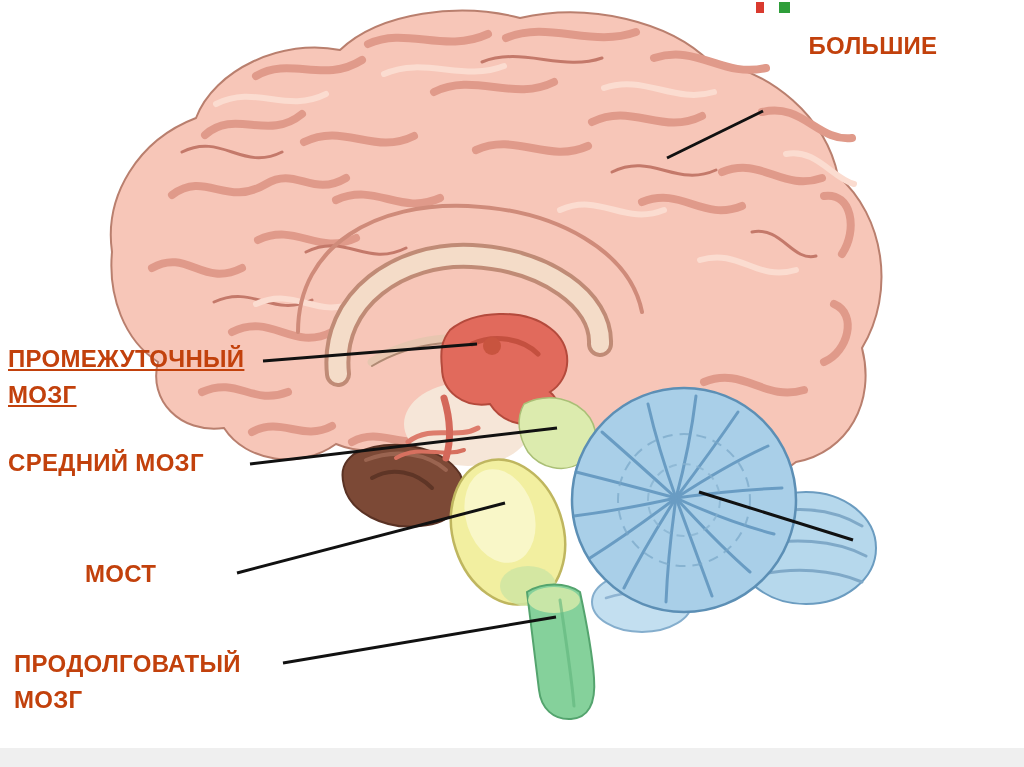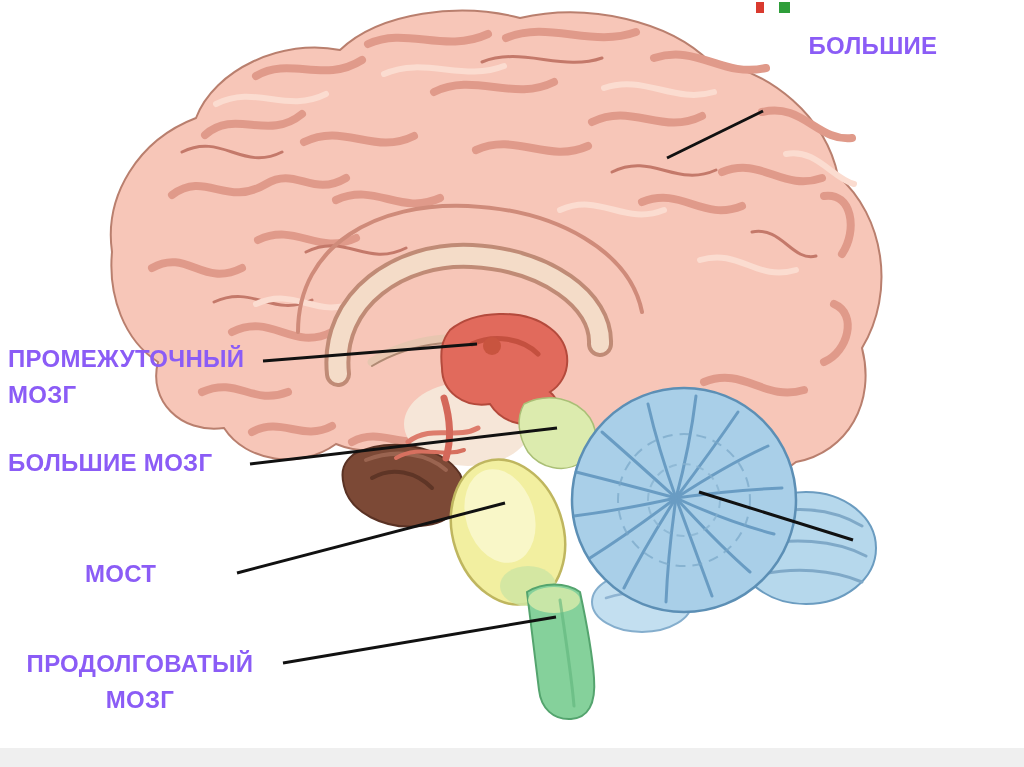"БОЛЬШИЕ" .label { color: #8b5cf6 -> #c2410c }
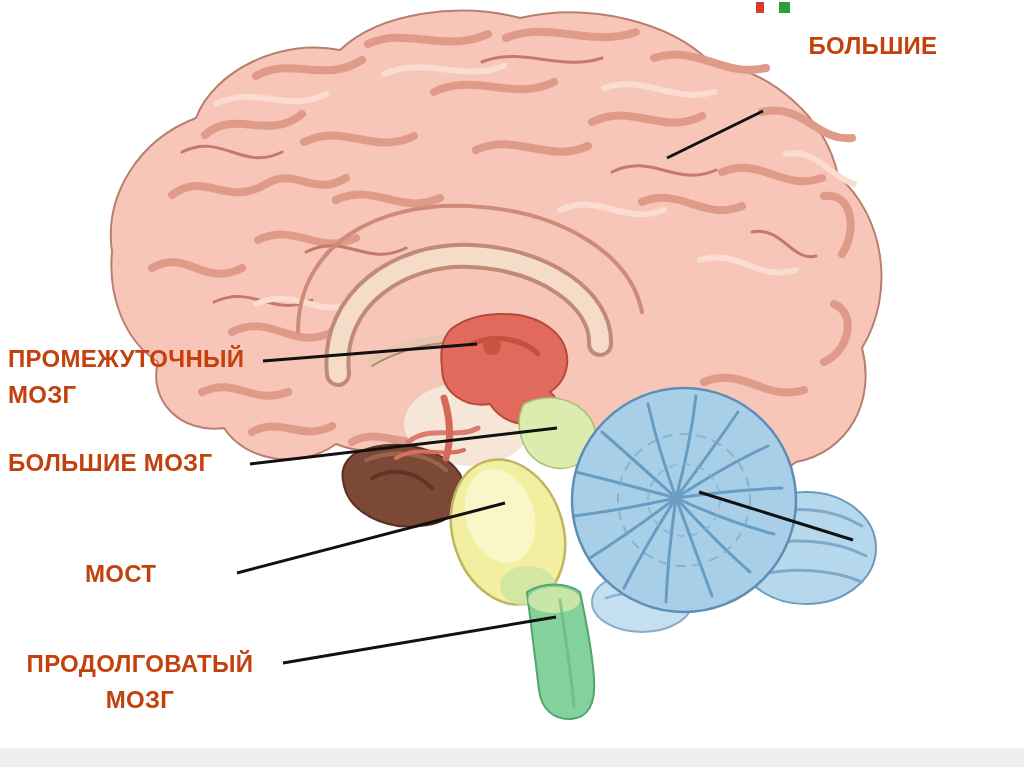"ПРОМЕЖУТОЧНЫЙ" .label-diencephalon { text-decoration: none -> underline }
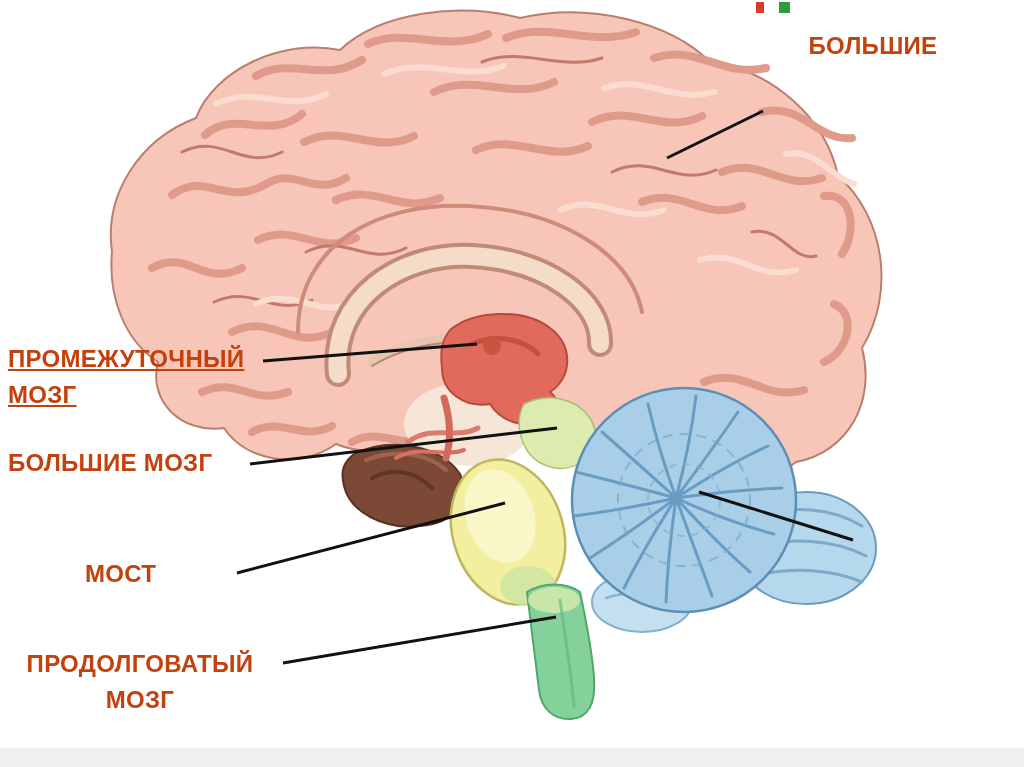"БОЛЬШИЕ МОЗГ" span { text: БОЛЬШИЕ -> СРЕДНИЙ }
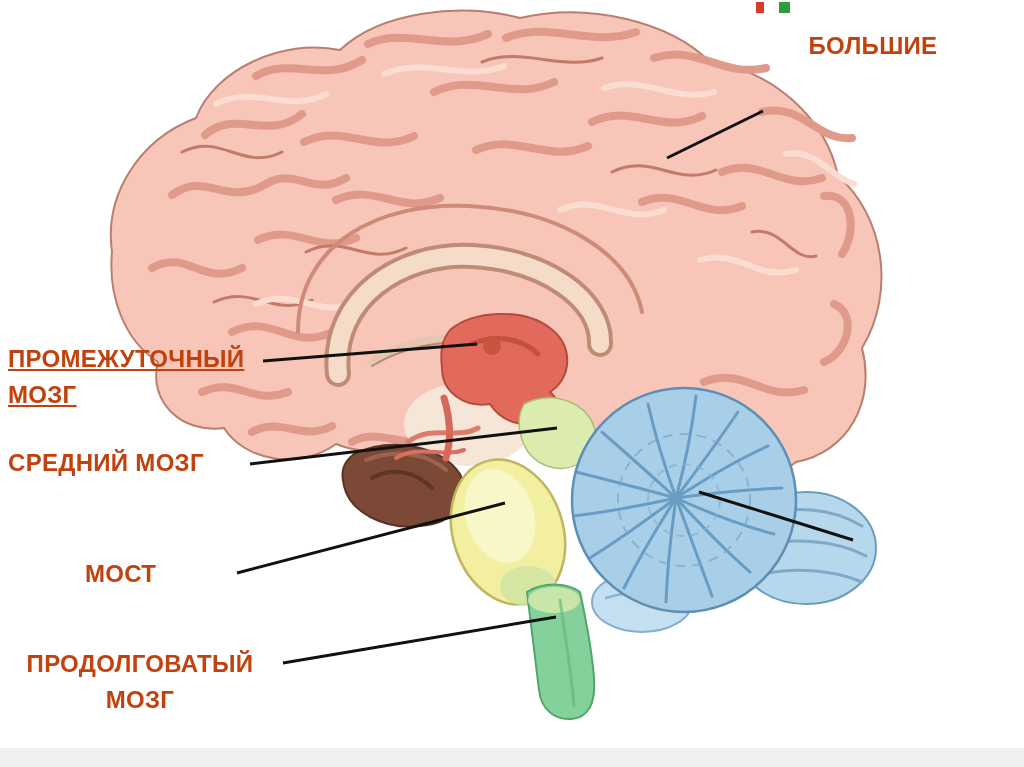"ПРОДОЛГОВАТЫЙ" .label-medulla { text-align: center -> left }
